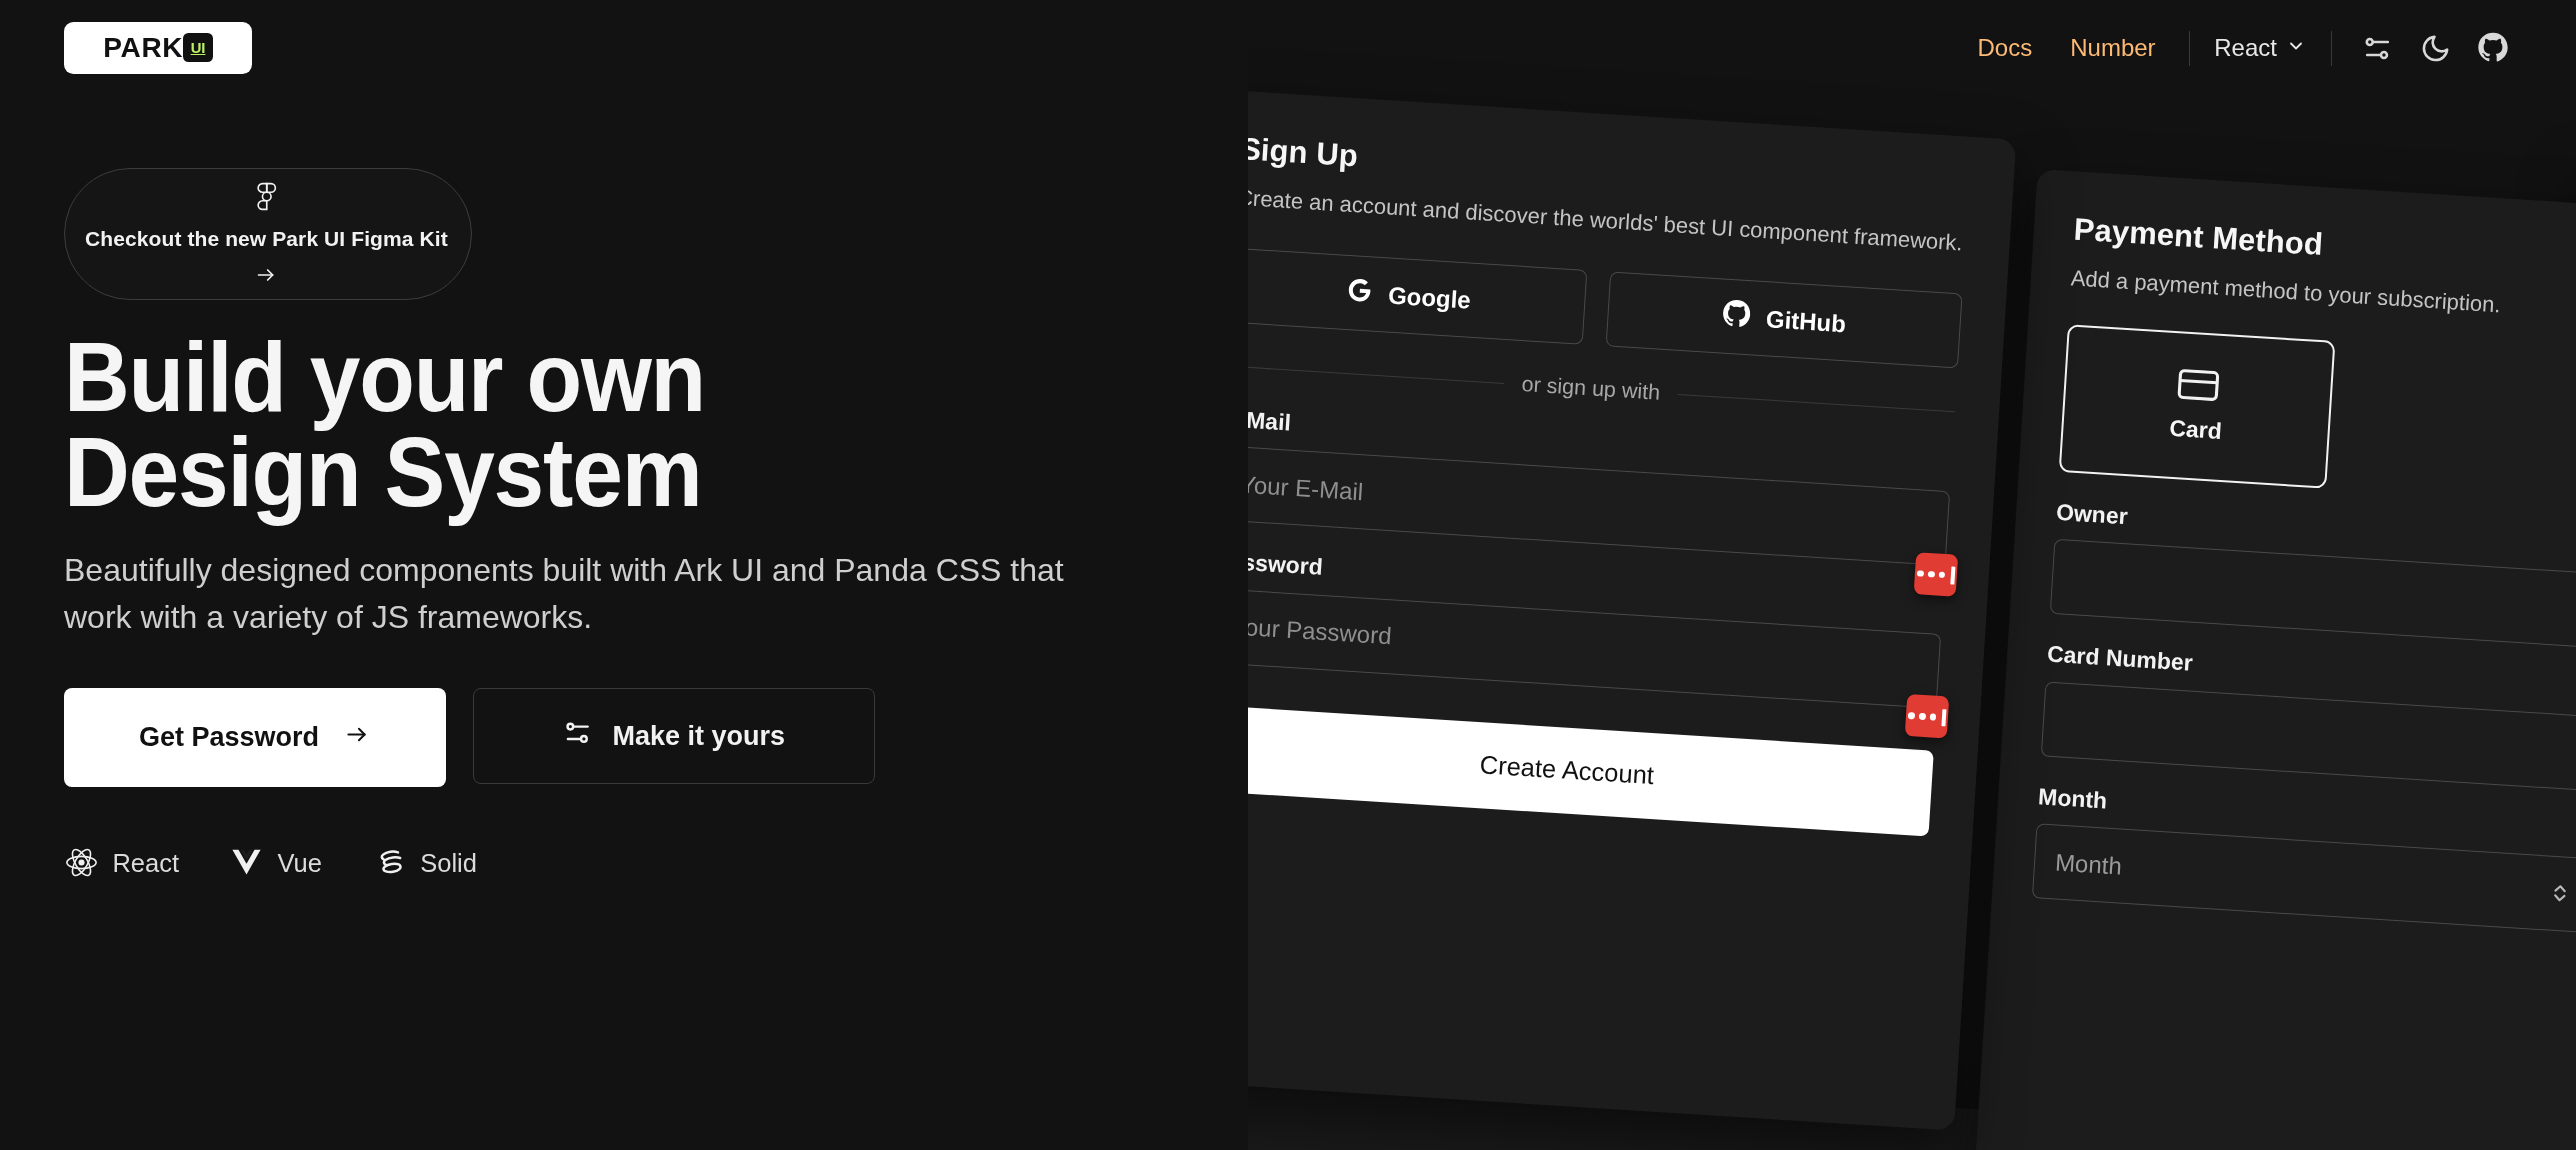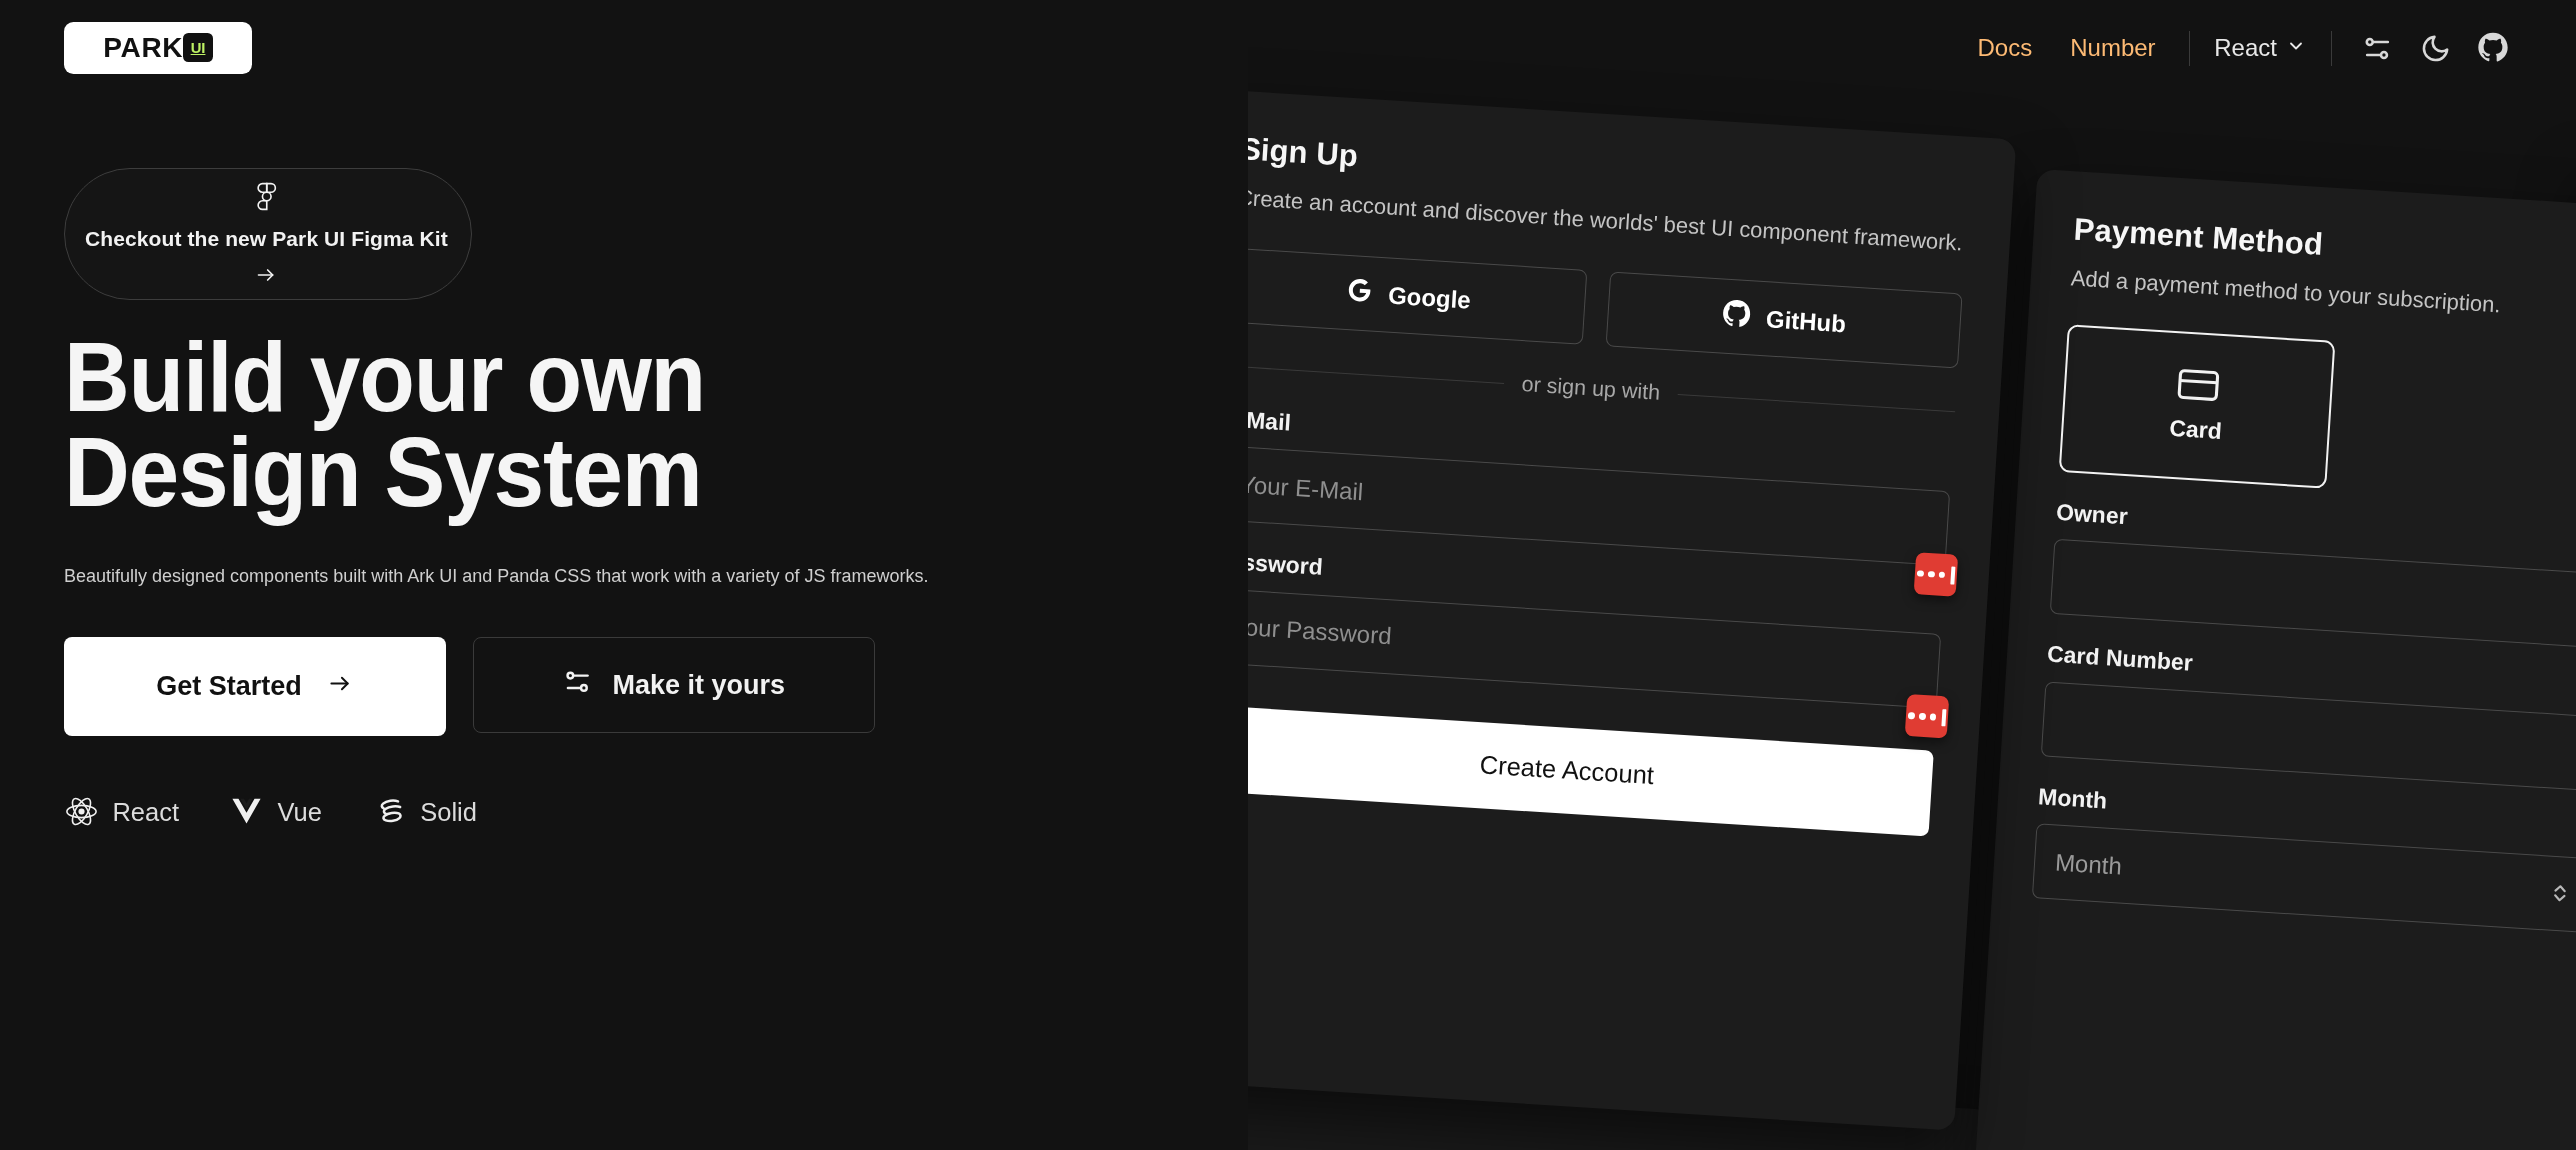"Beautifully designed components built" .subtitle { font-size: 18px -> 32px; margin-top: 44px -> 28px }
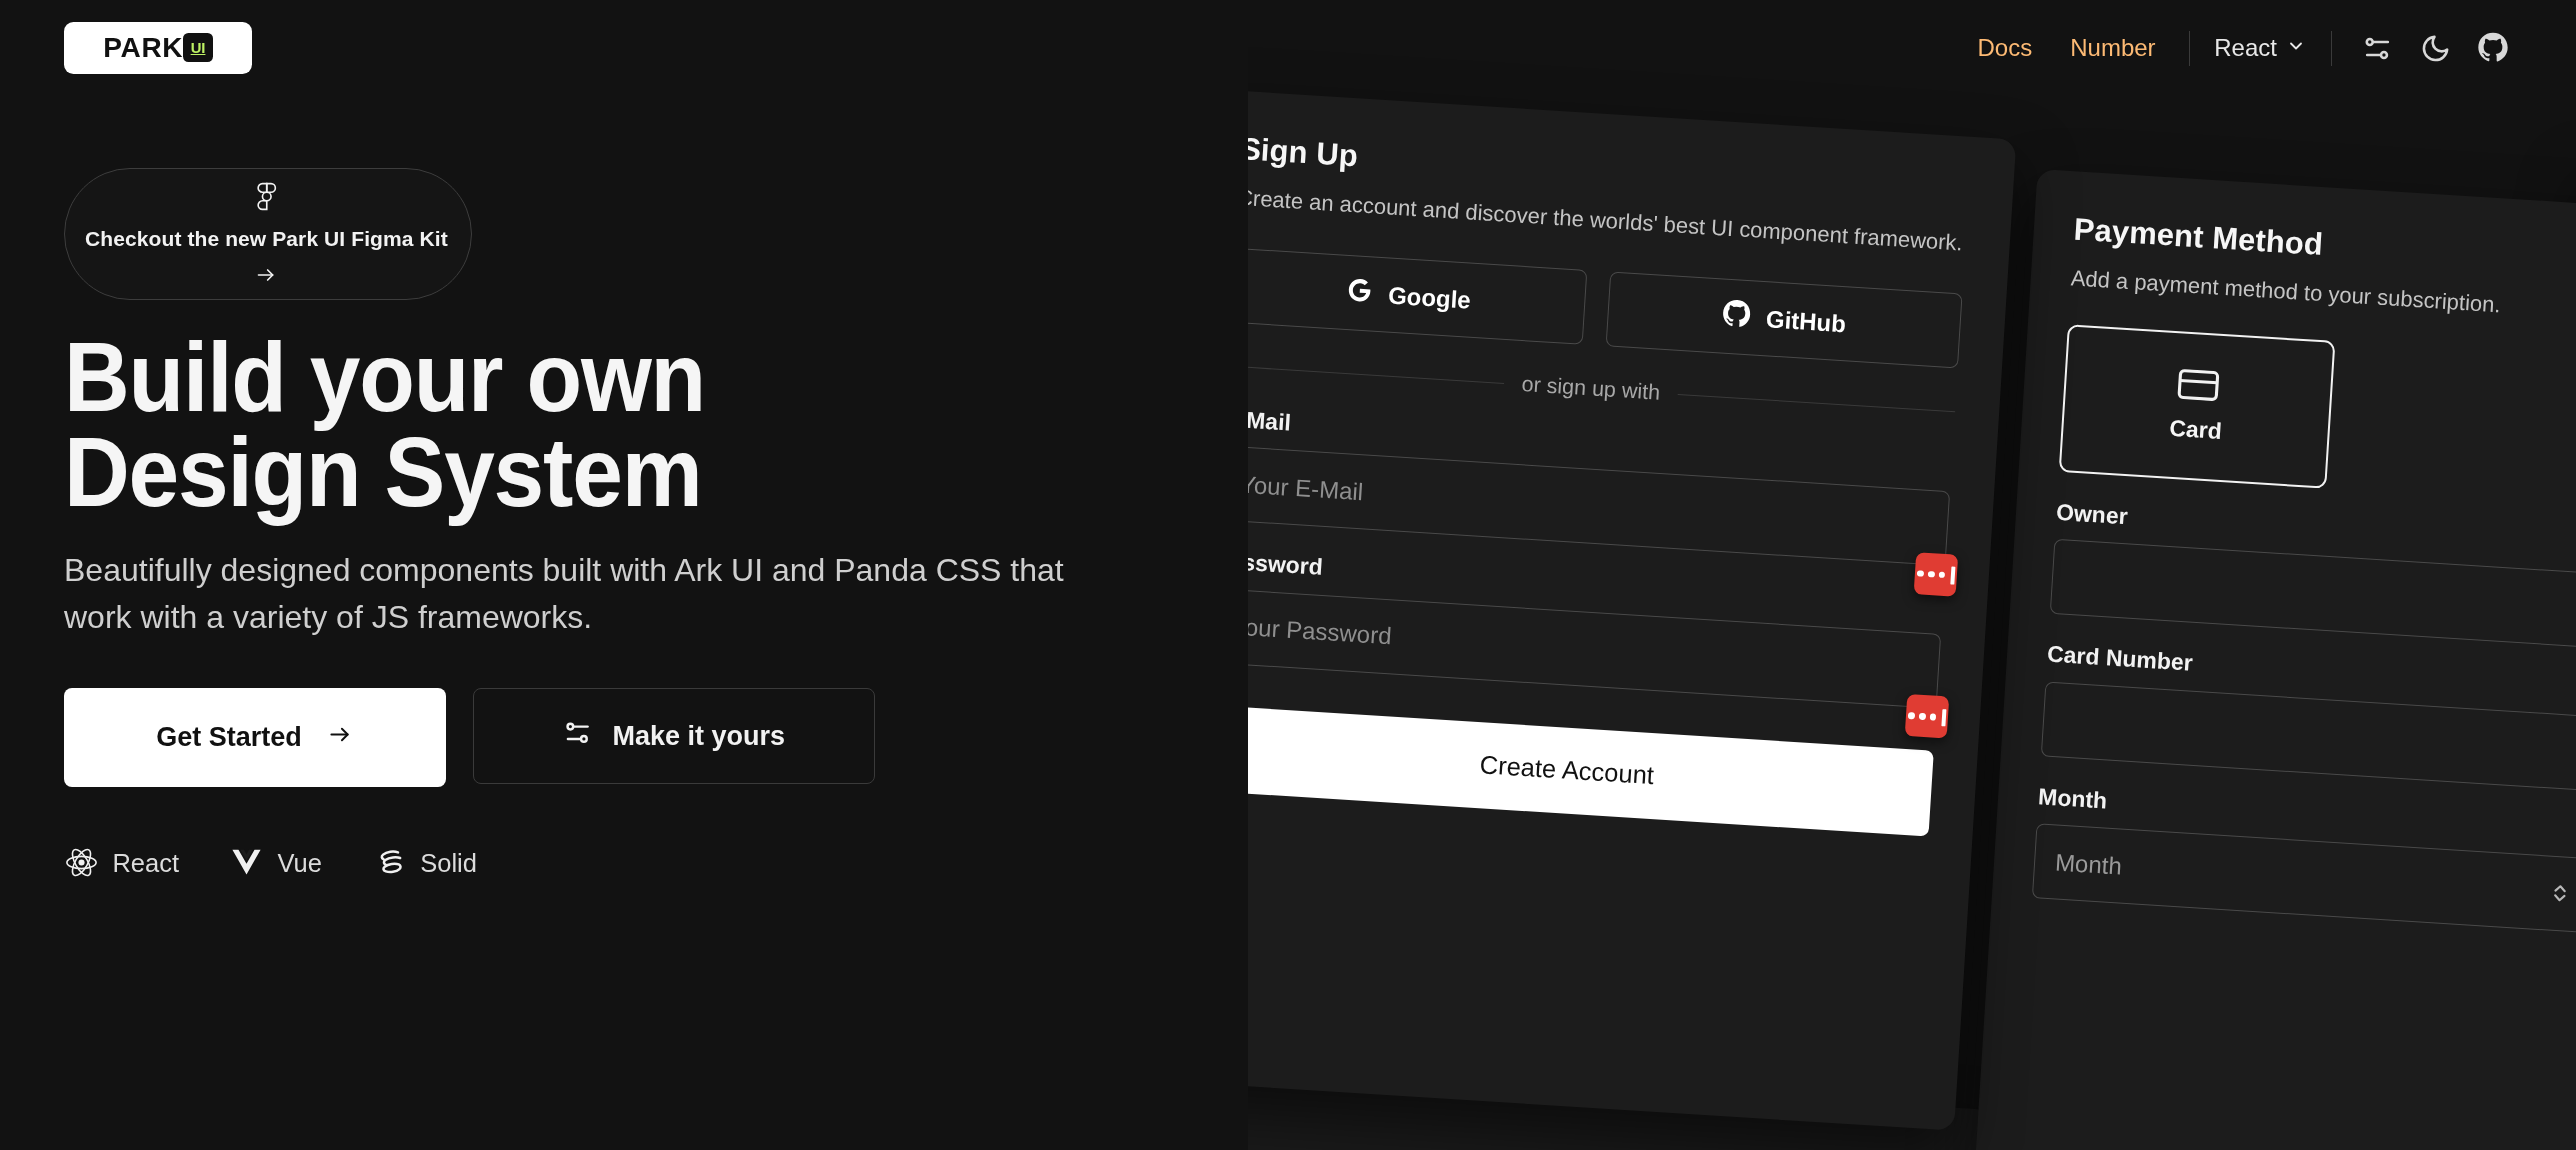"Get Started" span { text: Started -> Password }
